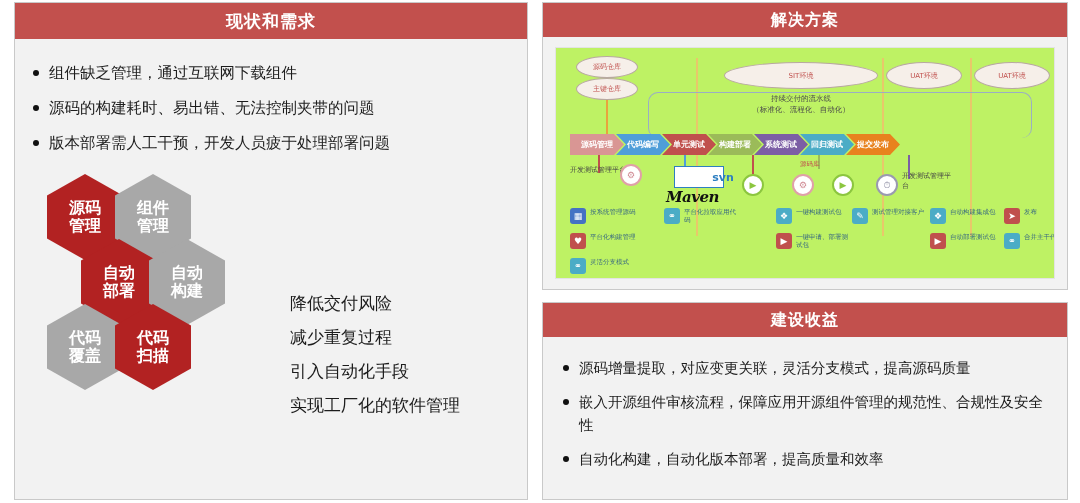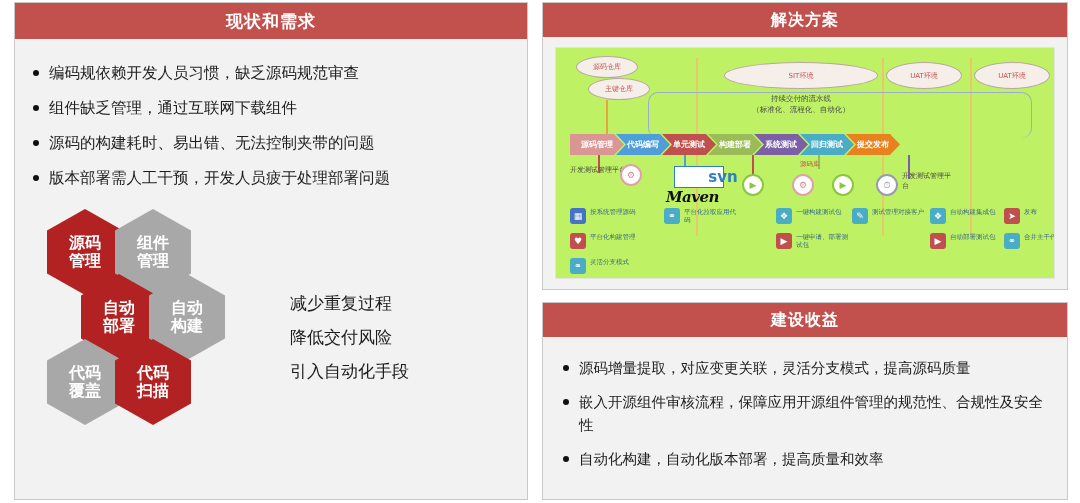"编码规依赖开发人员习惯，缺乏源码规范审查" li { html: <li> <span></span> <span>编码规依赖开发人员习惯，缺乏源码规范审查</span> </li> -> none }
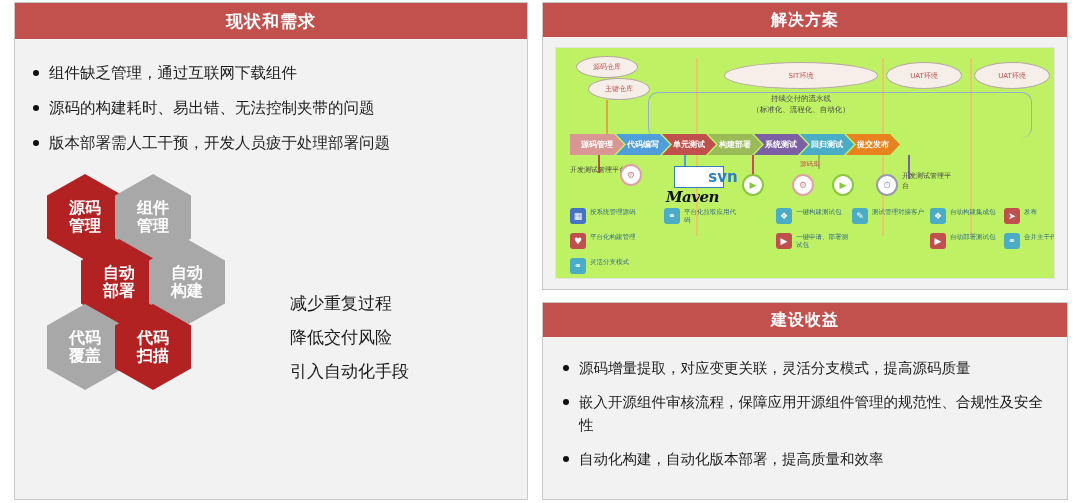"主键仓库" #repo-bld { left: 32px -> 20px }
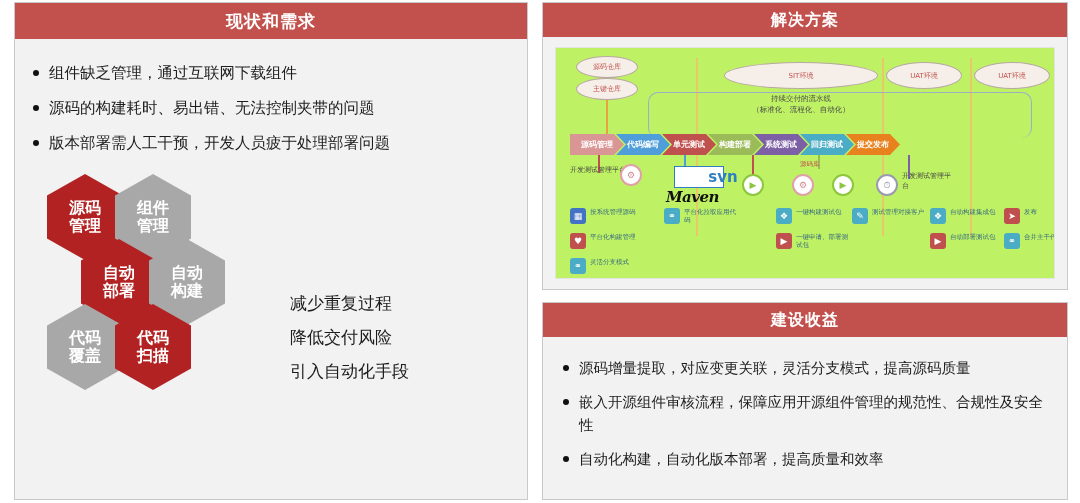"svn" .svn-box { font-size: 15px -> 11px }
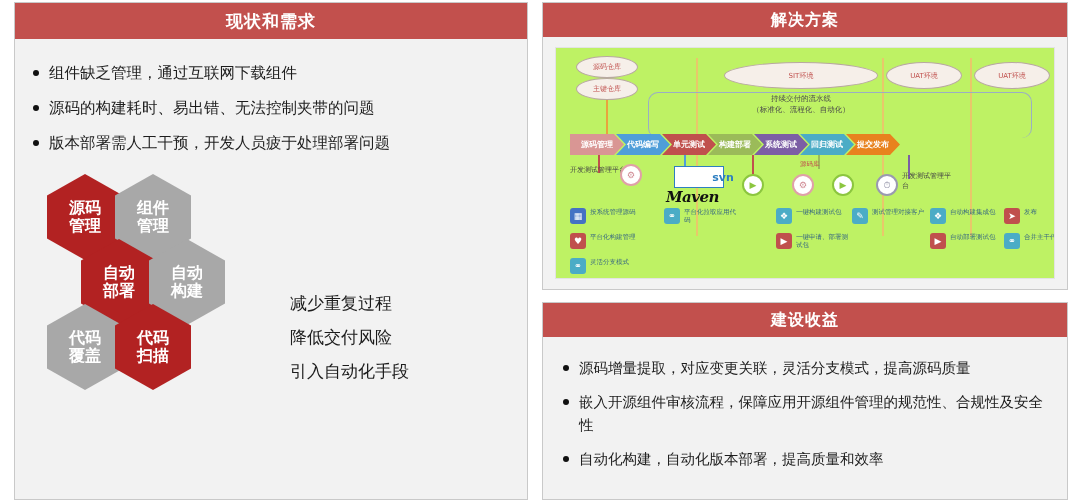"减少重复过程" div { order: before "降低交付风险" -> after "降低交付风险" }
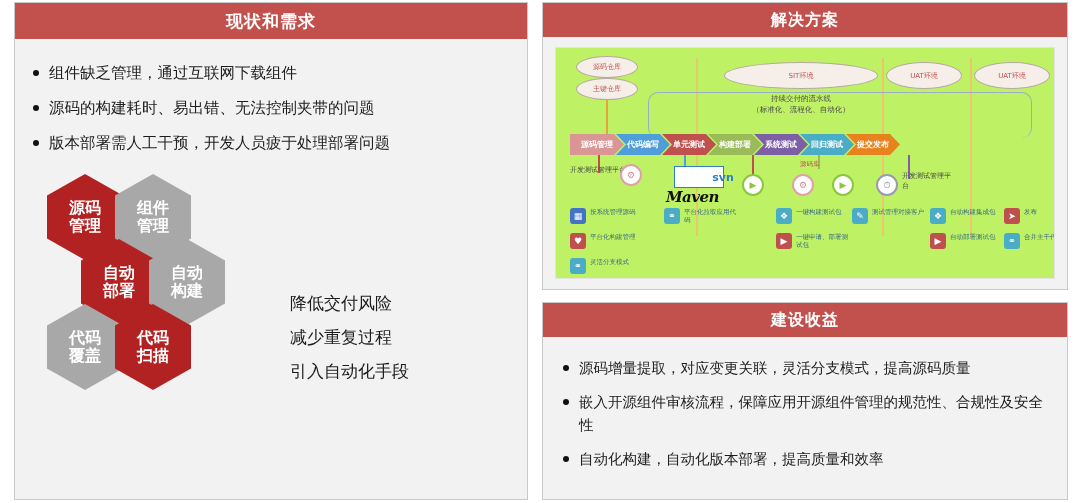"实现工厂化的软件管理" div { html: none -> <div>实现工厂化的软件管理</div> }
